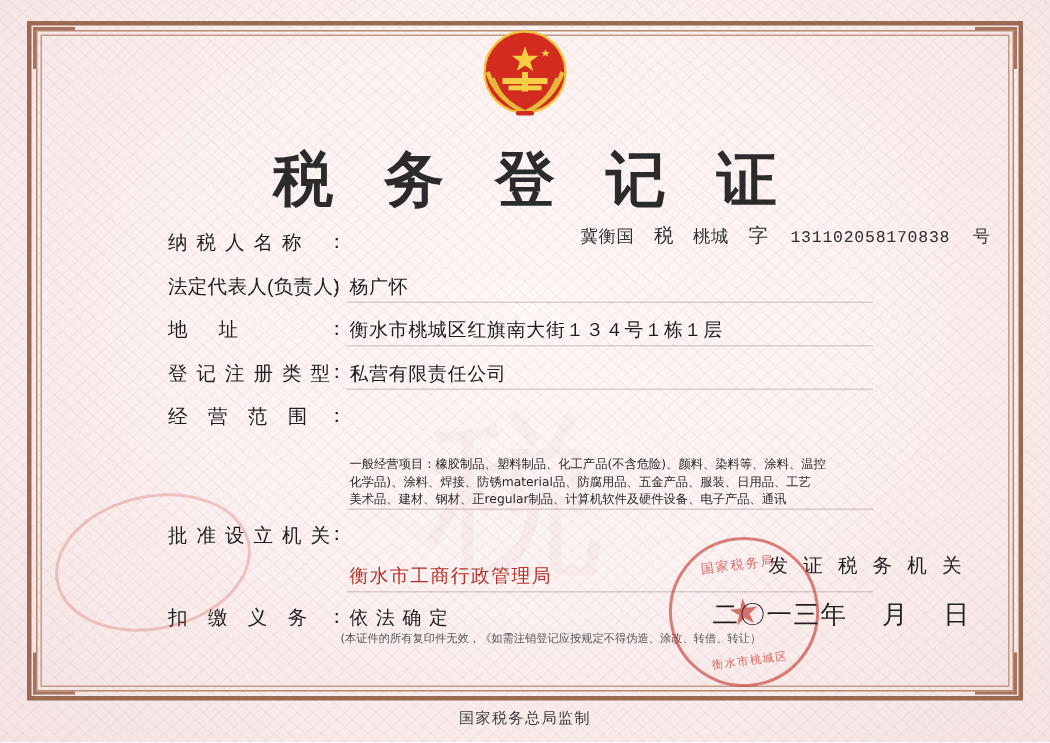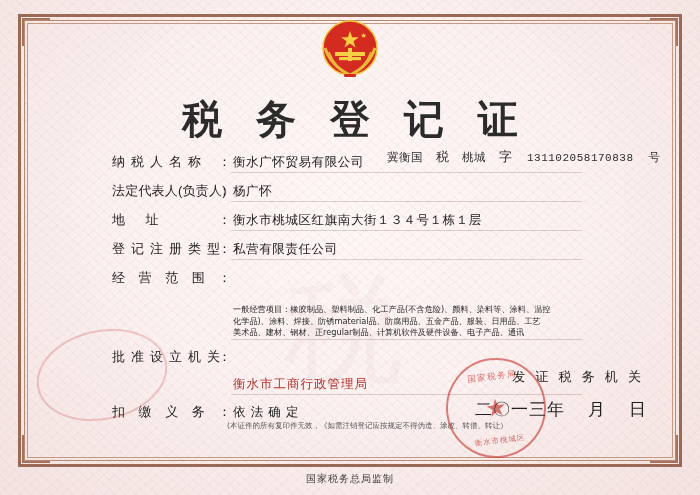"衡水广怀贸易有限公司" div.value { html: <div>衡水广怀贸易有限公司</div> -> none }
